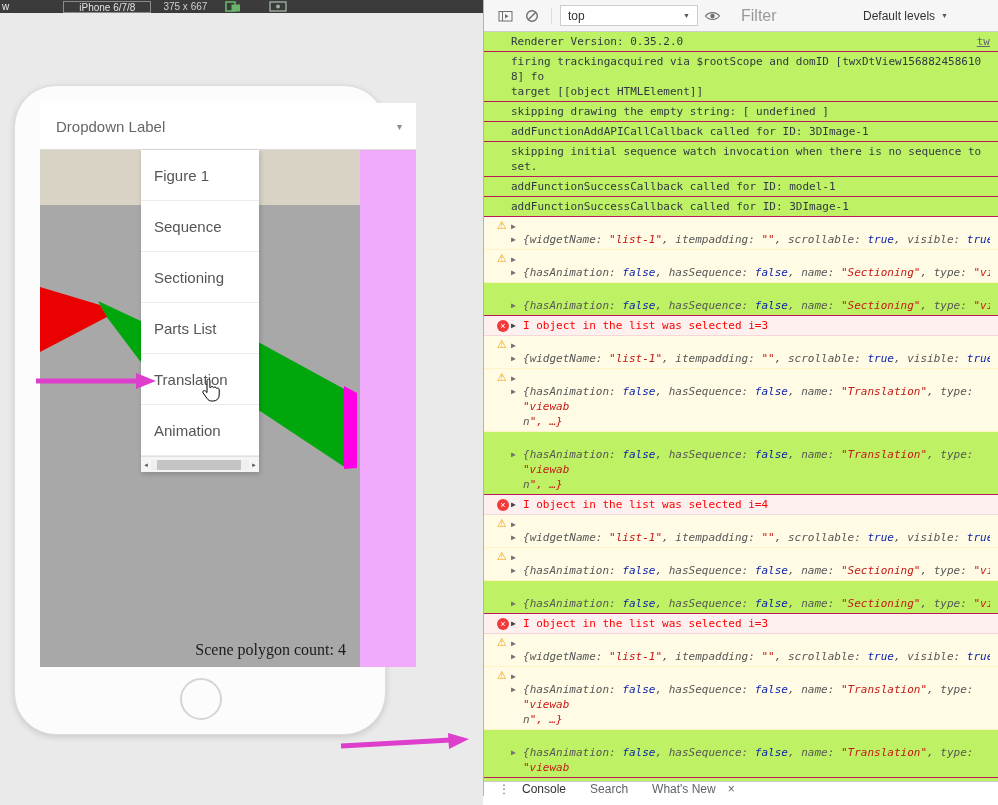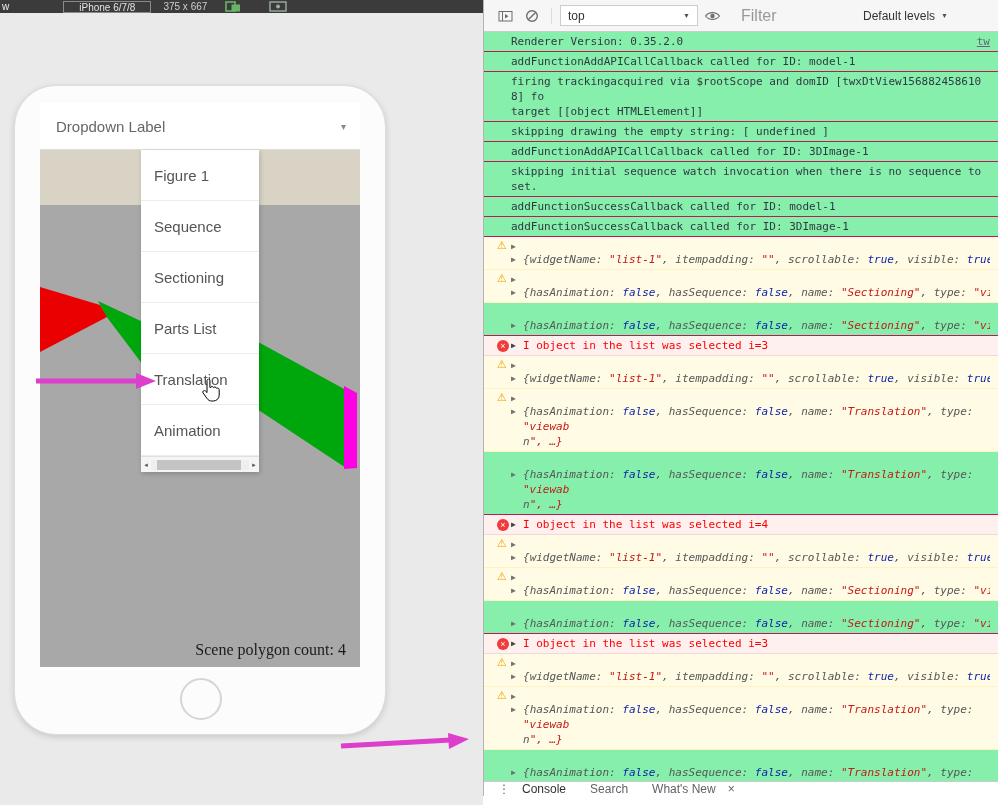"top" .devtools { background: #86efac -> #bef264 }
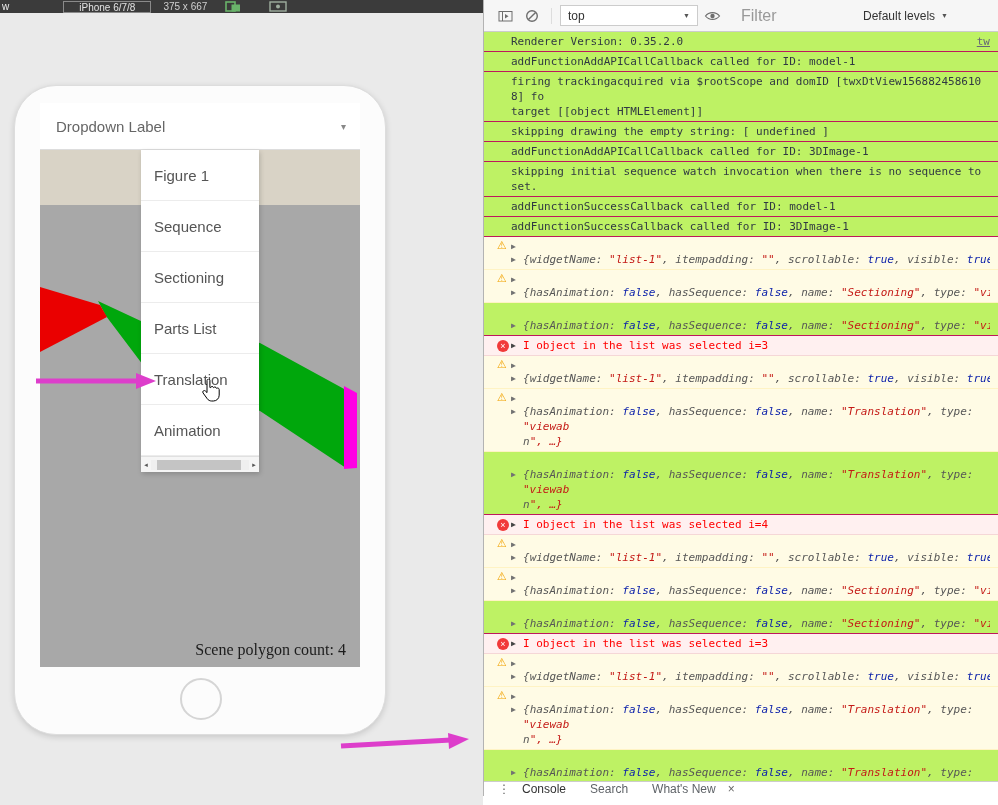"addFunctionAddAPICallCallback called for ID: model-1" div.msg { html: <div> <div> <span></span> <span> <div>addFunctionAddAPICallCallback called for ID: model-1</div> </span> </div> </div> -> none }
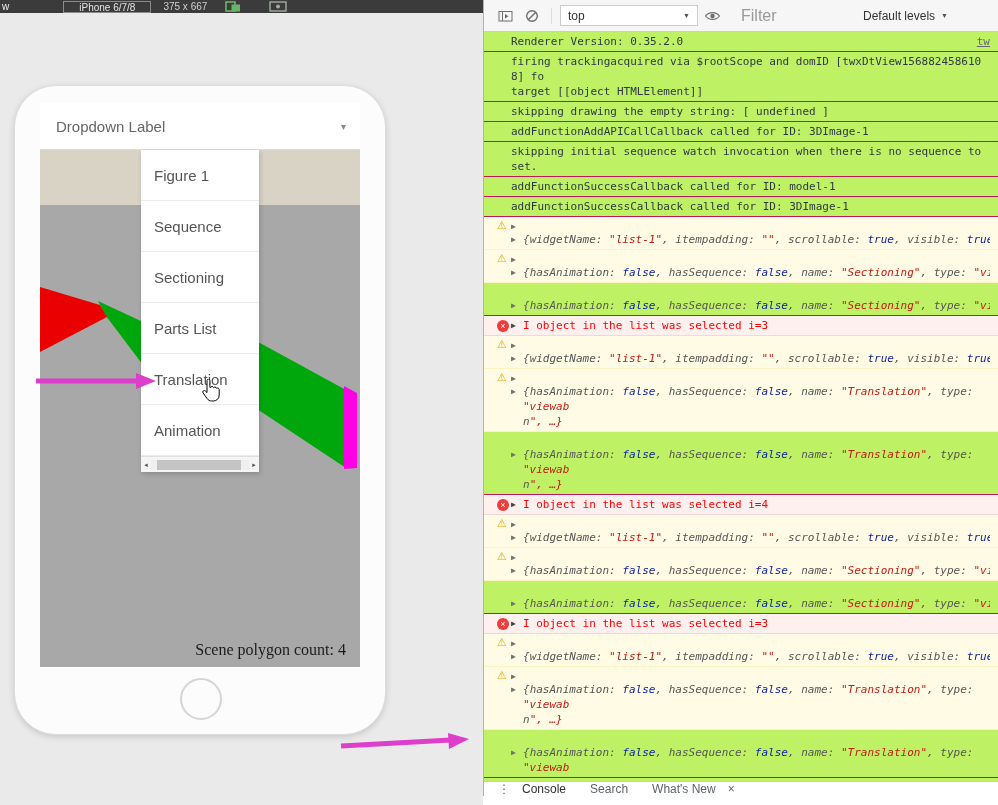"Dropdown Label" .screen { background: #ec4899 -> #f0abfc; width: 320px -> 376px }
